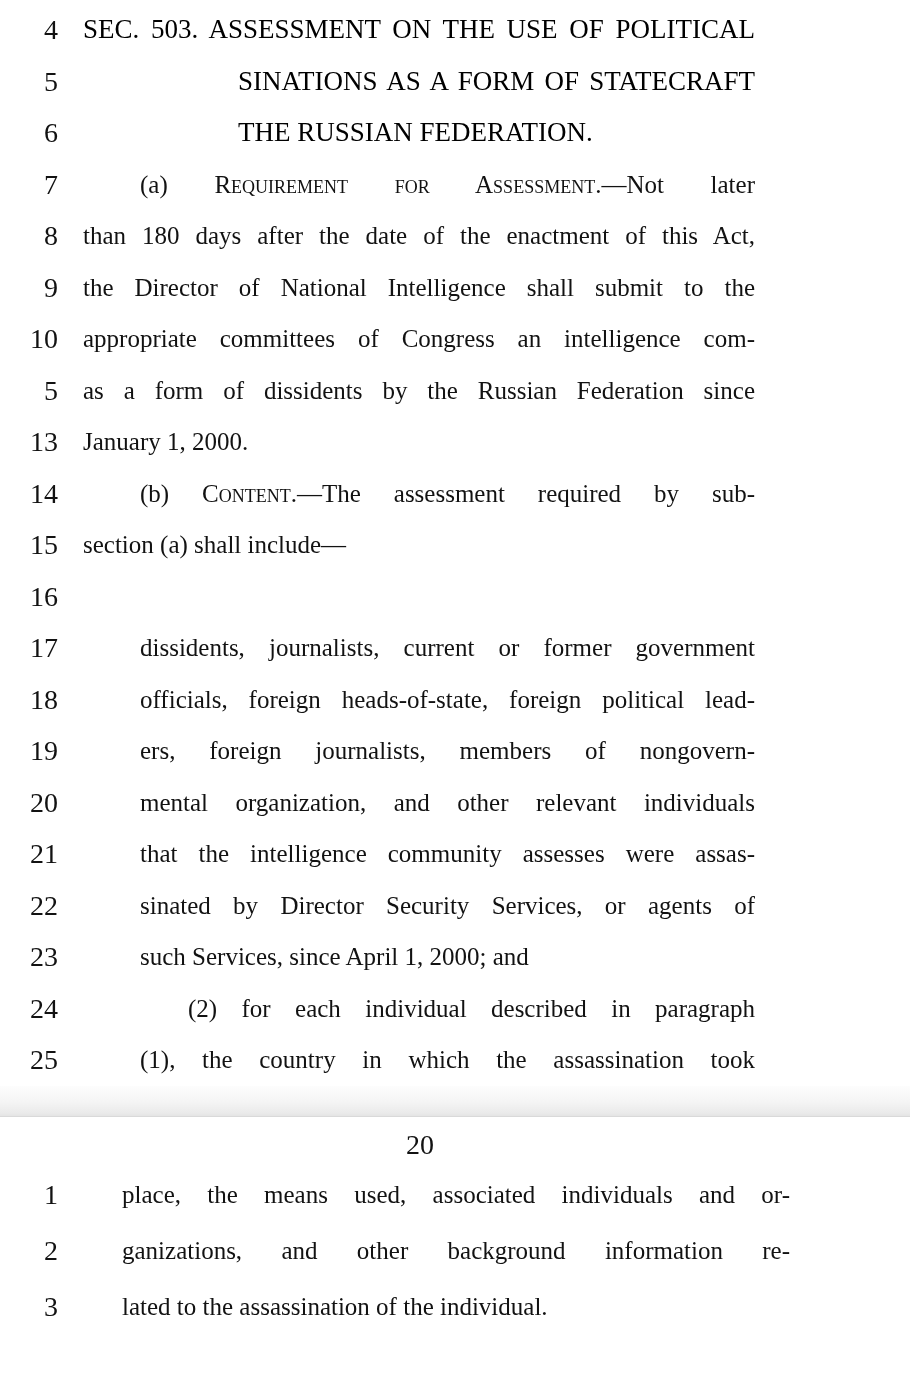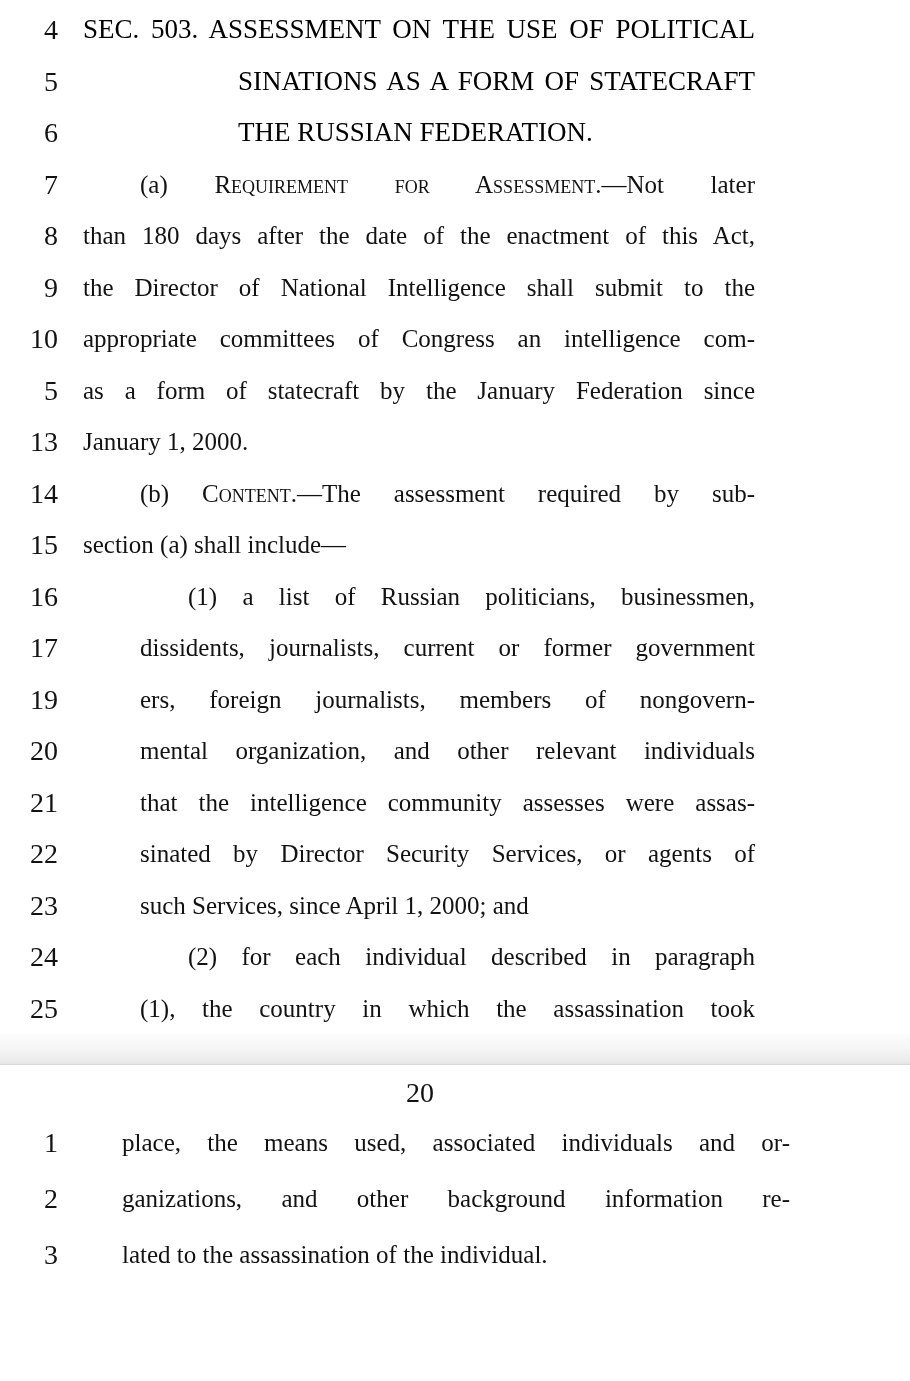"as a form of statecraft" span { text: statecraft by the January -> dissidents by the Russian }
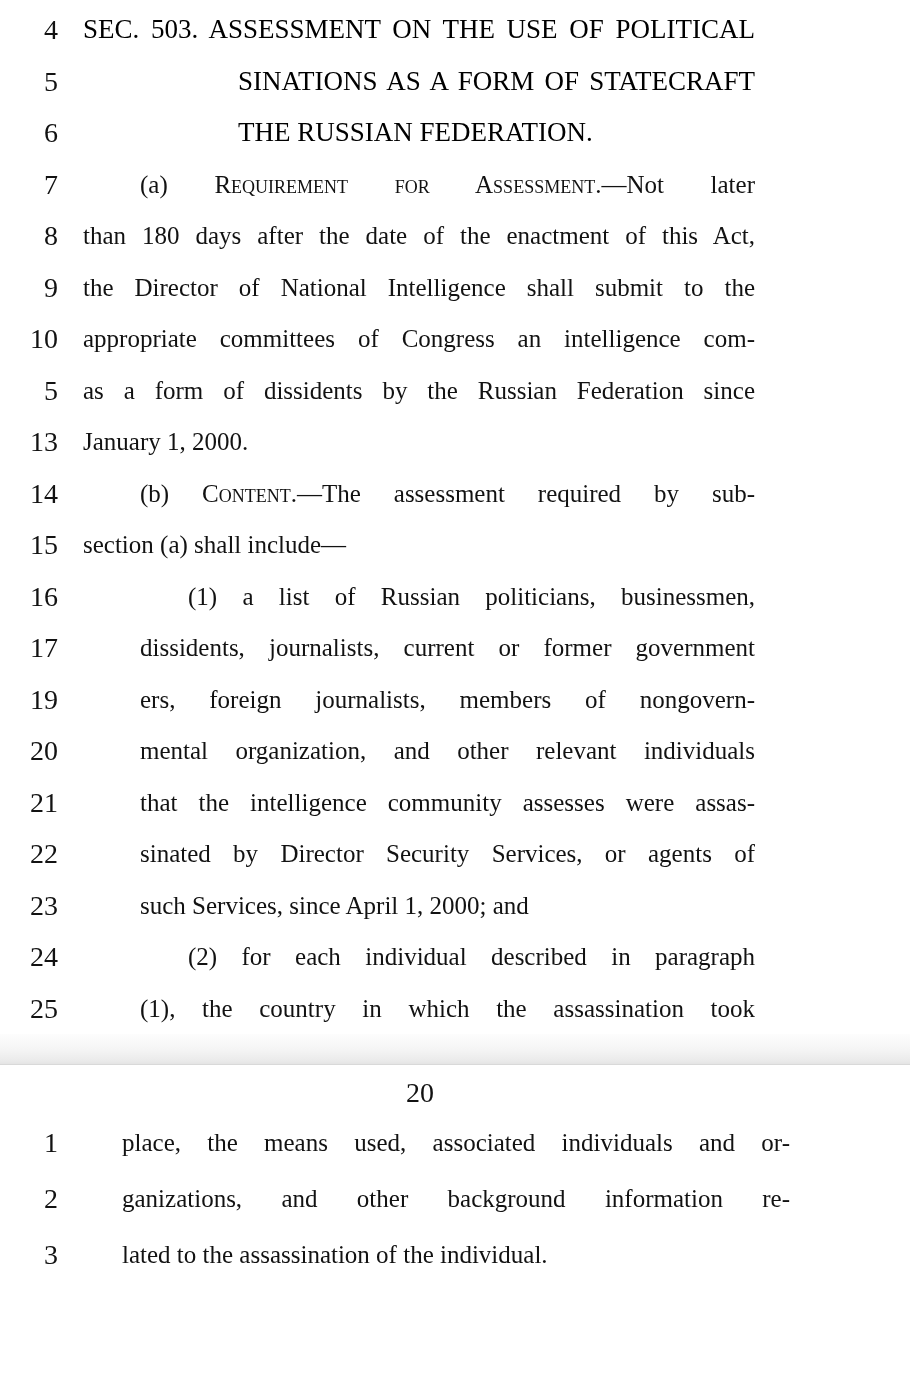"(1) a list of Russian" div.text { html: <div><span>(1) a list of Russian politicians, businessmen,</span></div> -> none }
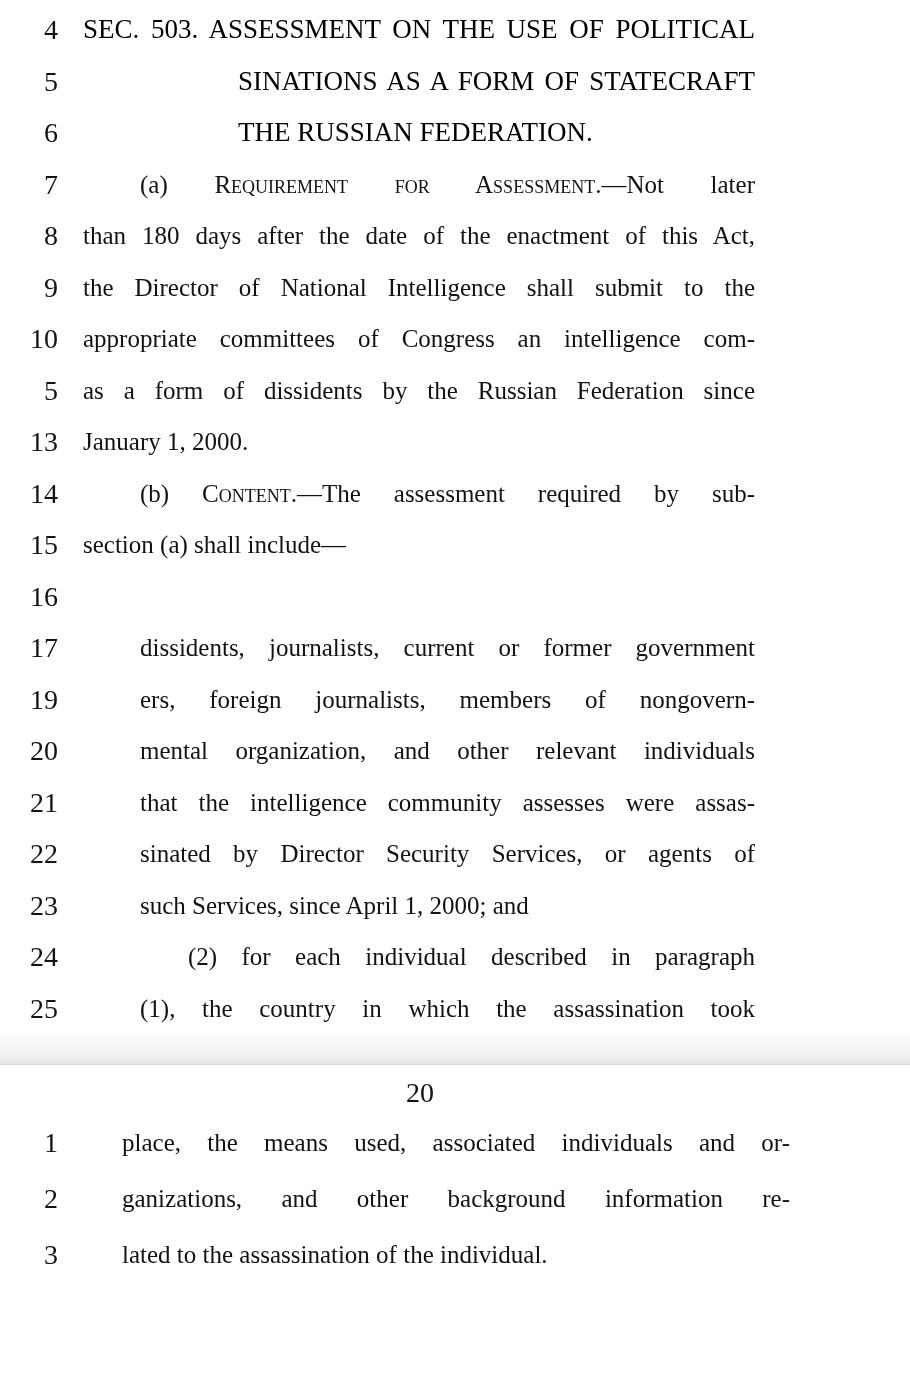"18" div.row { html: none -> <div> <span>18</span> <div><span>officials, foreign heads-of-state, foreign political lead-</span></div> </div> }
